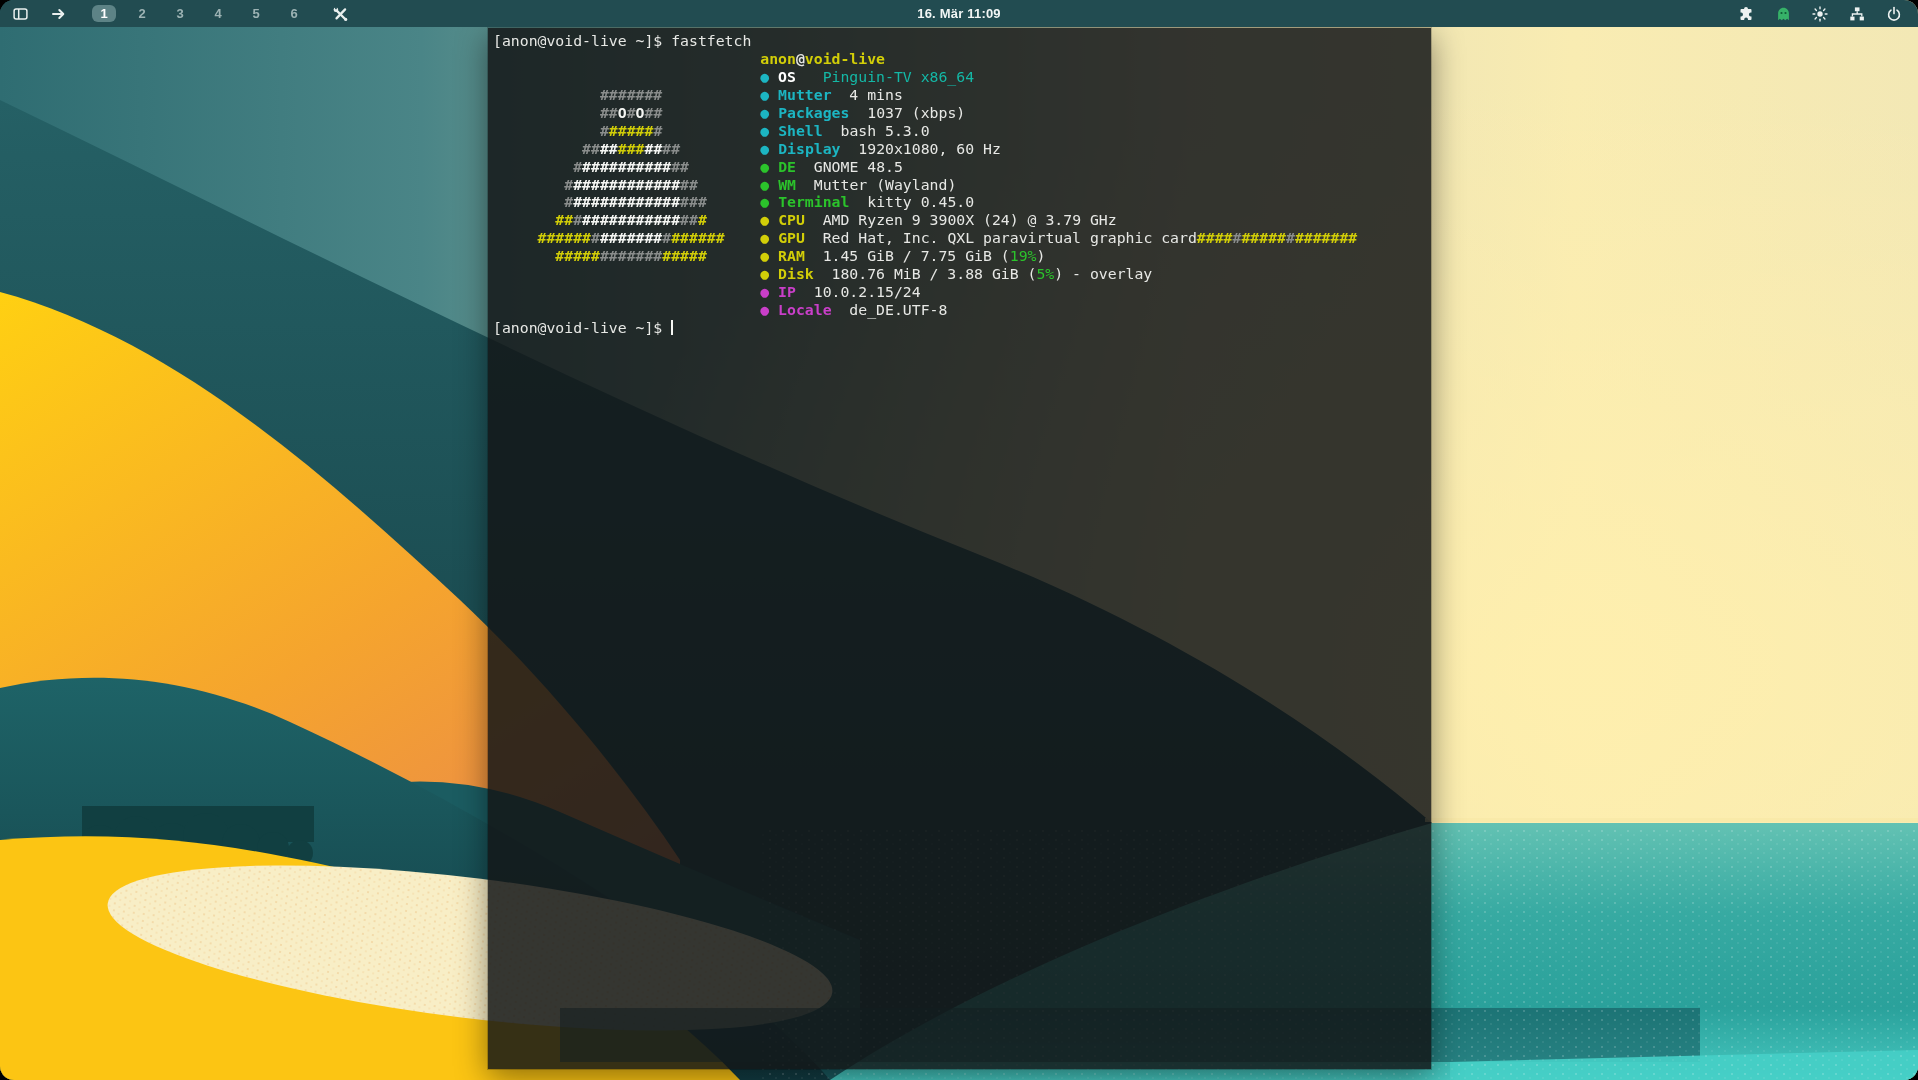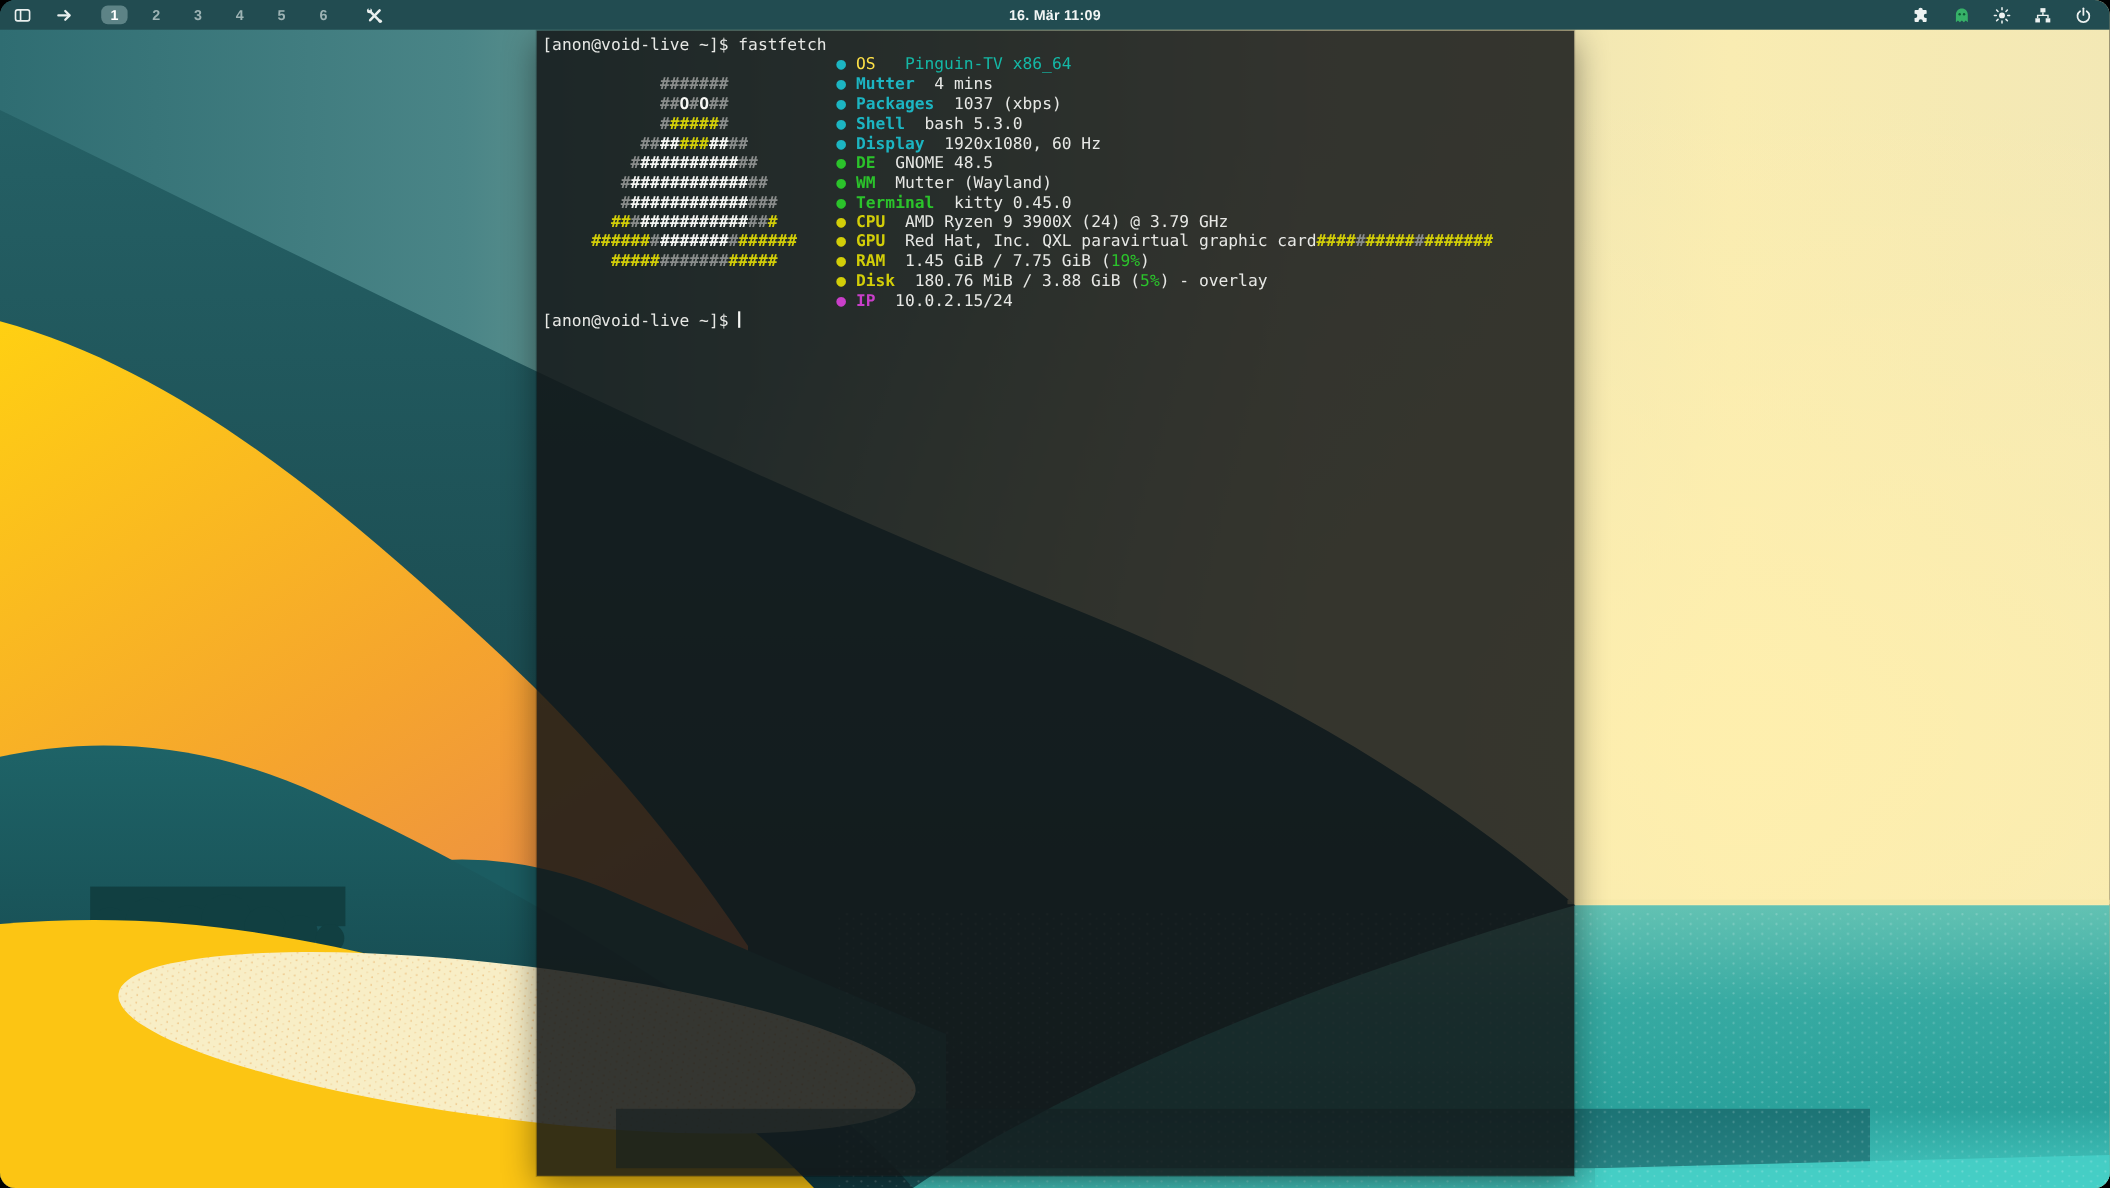"anon@void-live" div.tline { html: none -> <div><span> </span><span>anon</span><span>@</span><span>void-live</span></div> }
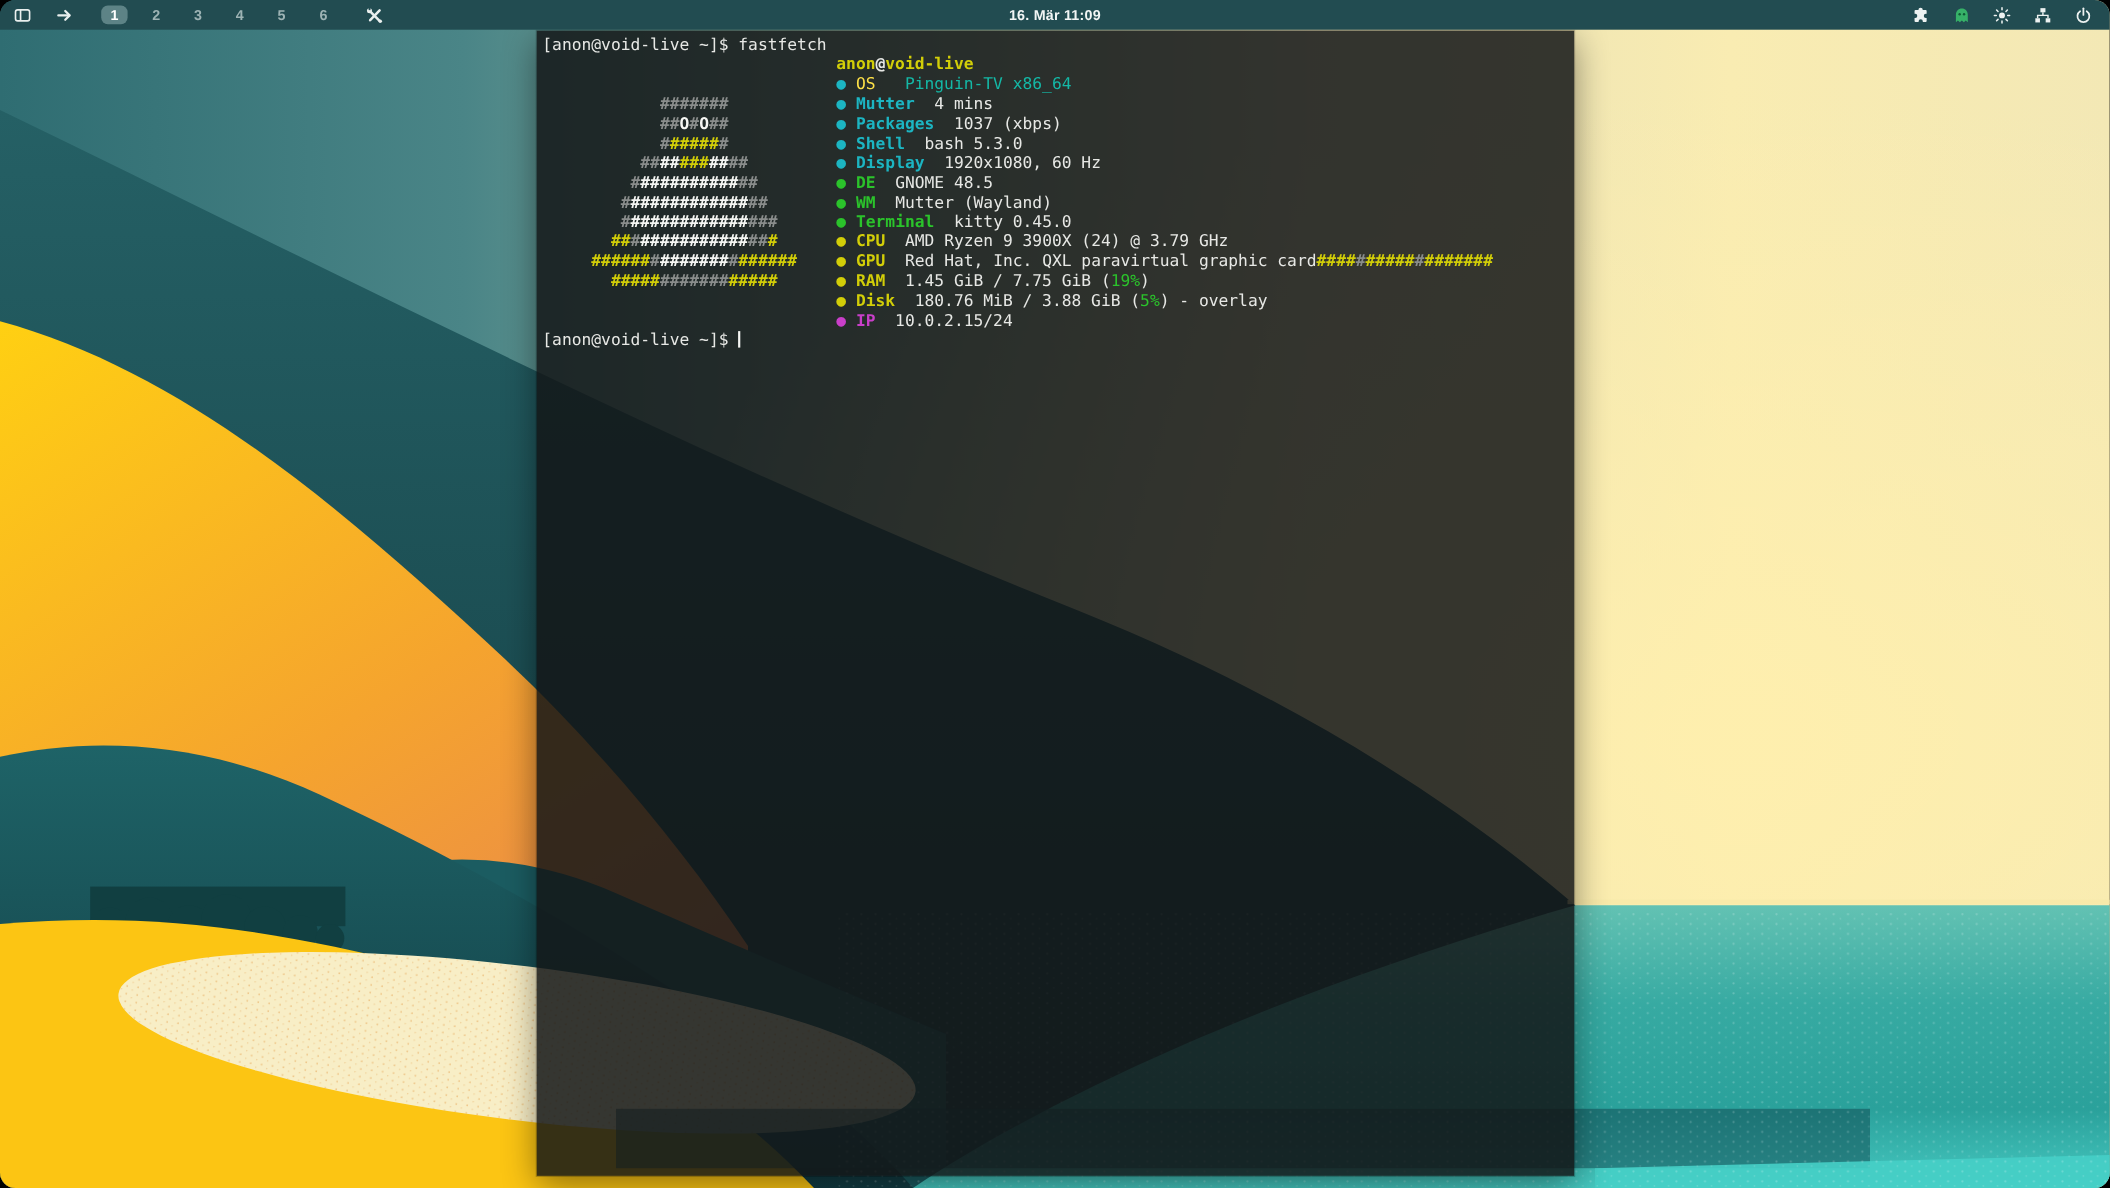"OS" span { color: #fde047 -> #ffffff; font-weight: normal -> bold }
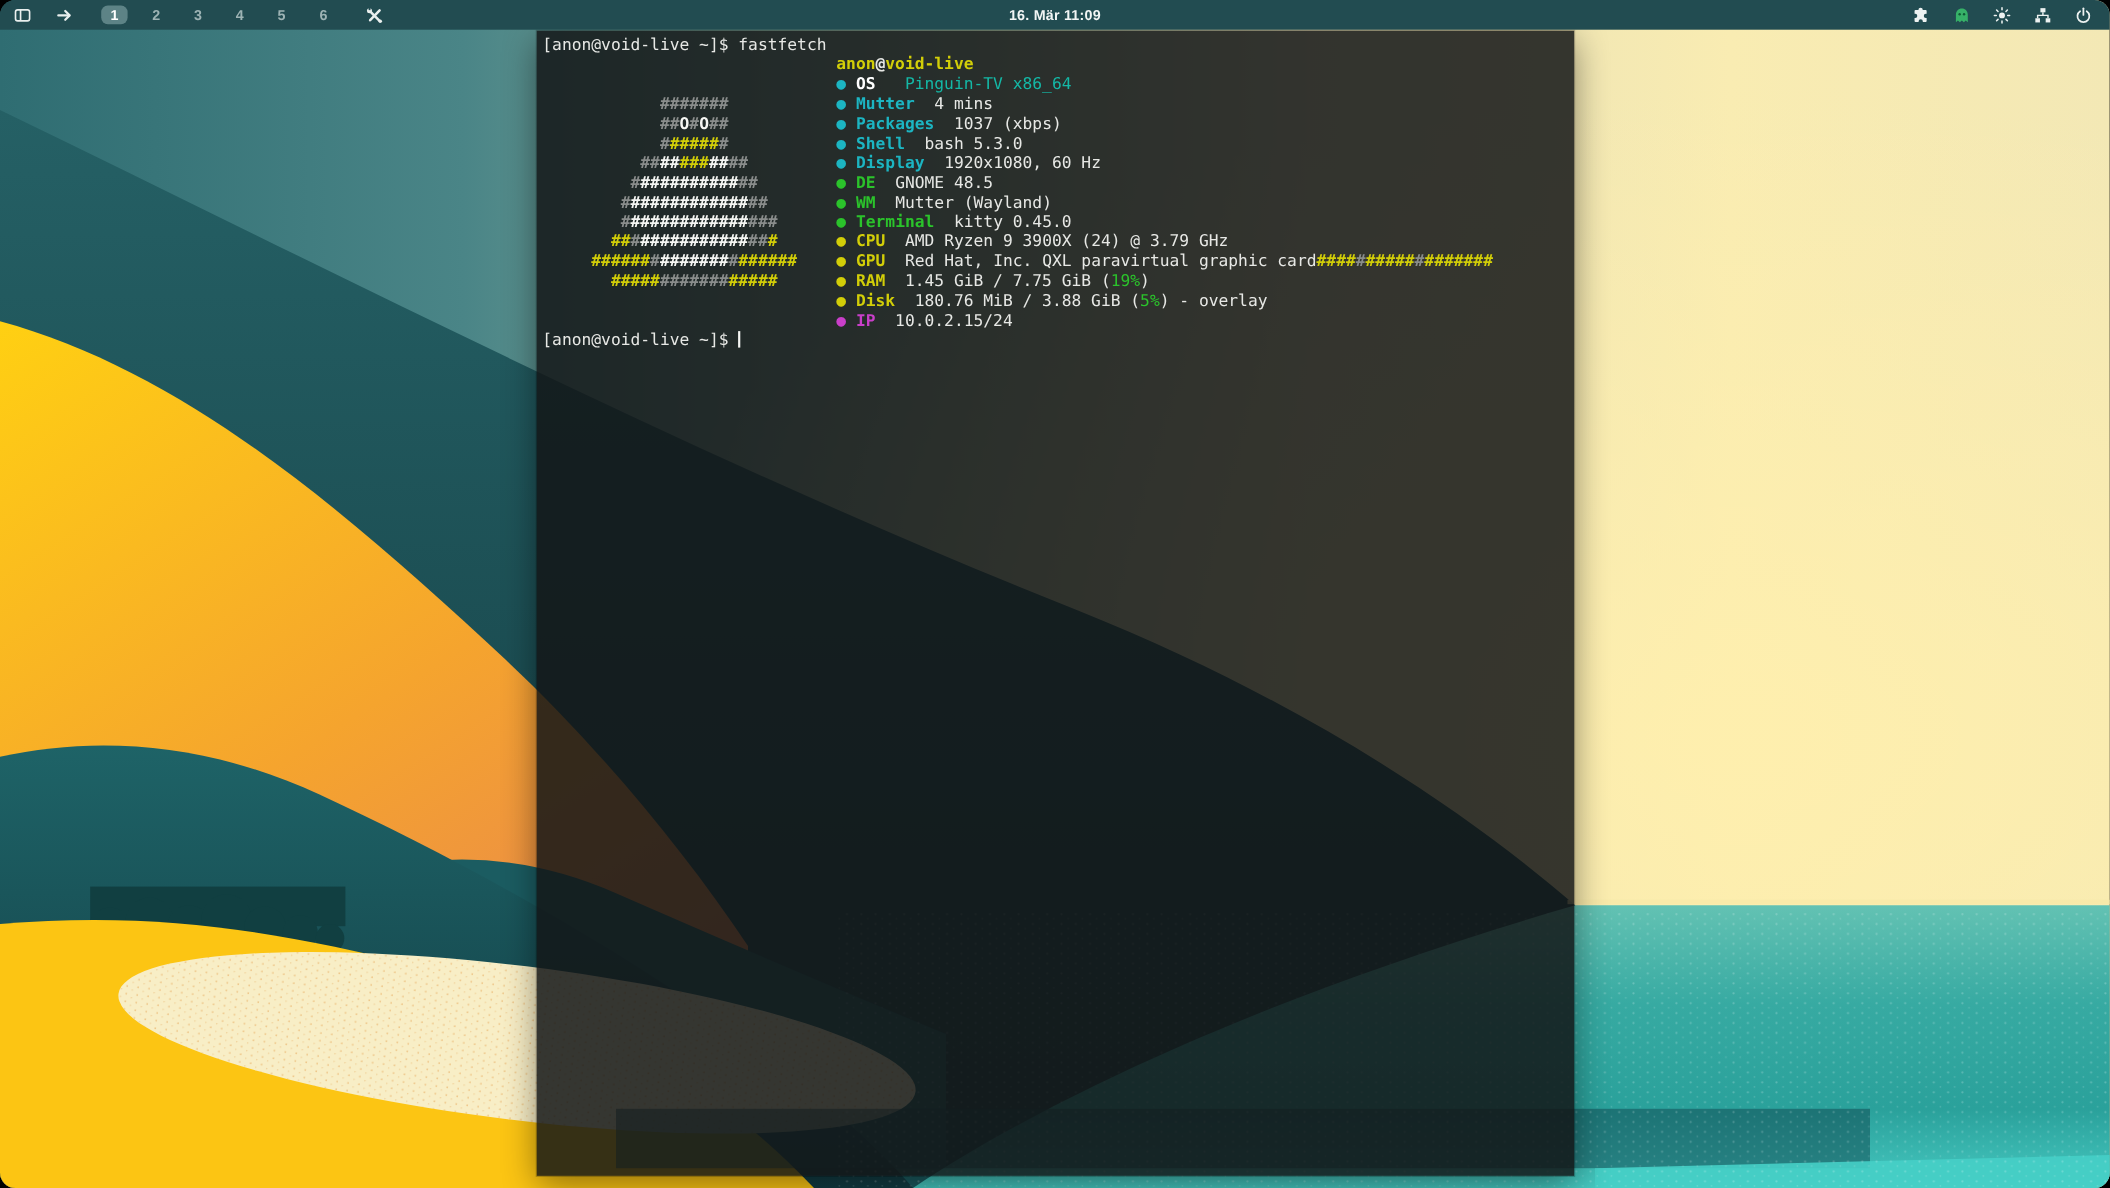"● Locale de_DE.UTF-8" div.tline { html: none -> <div><span> </span><span>● </span><span>Locale</span><span> de_DE.UTF-8</span></div> }
